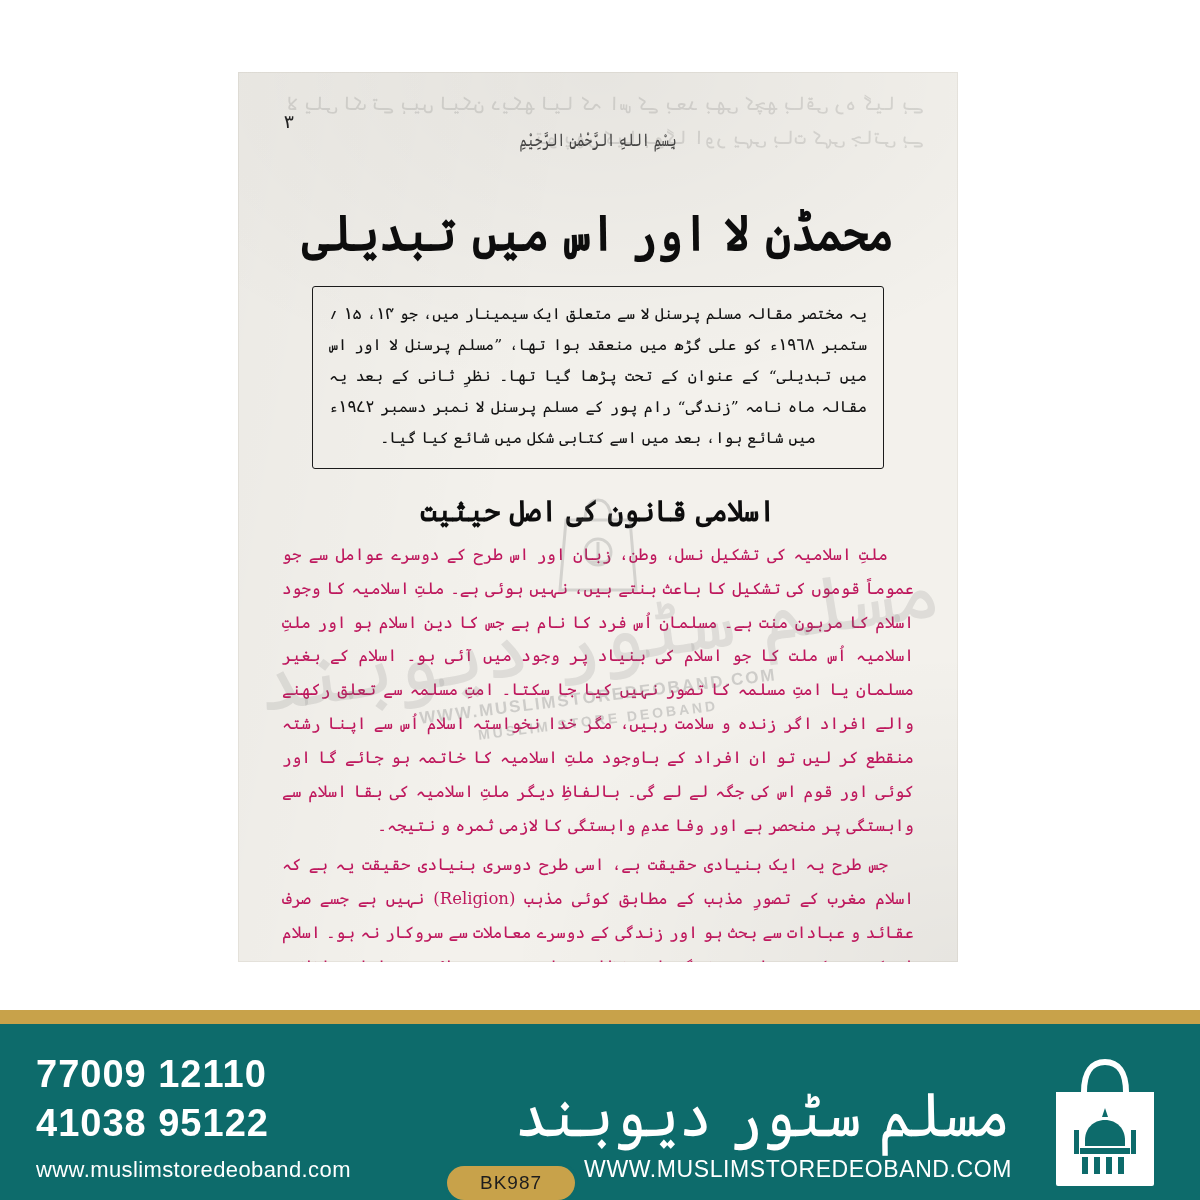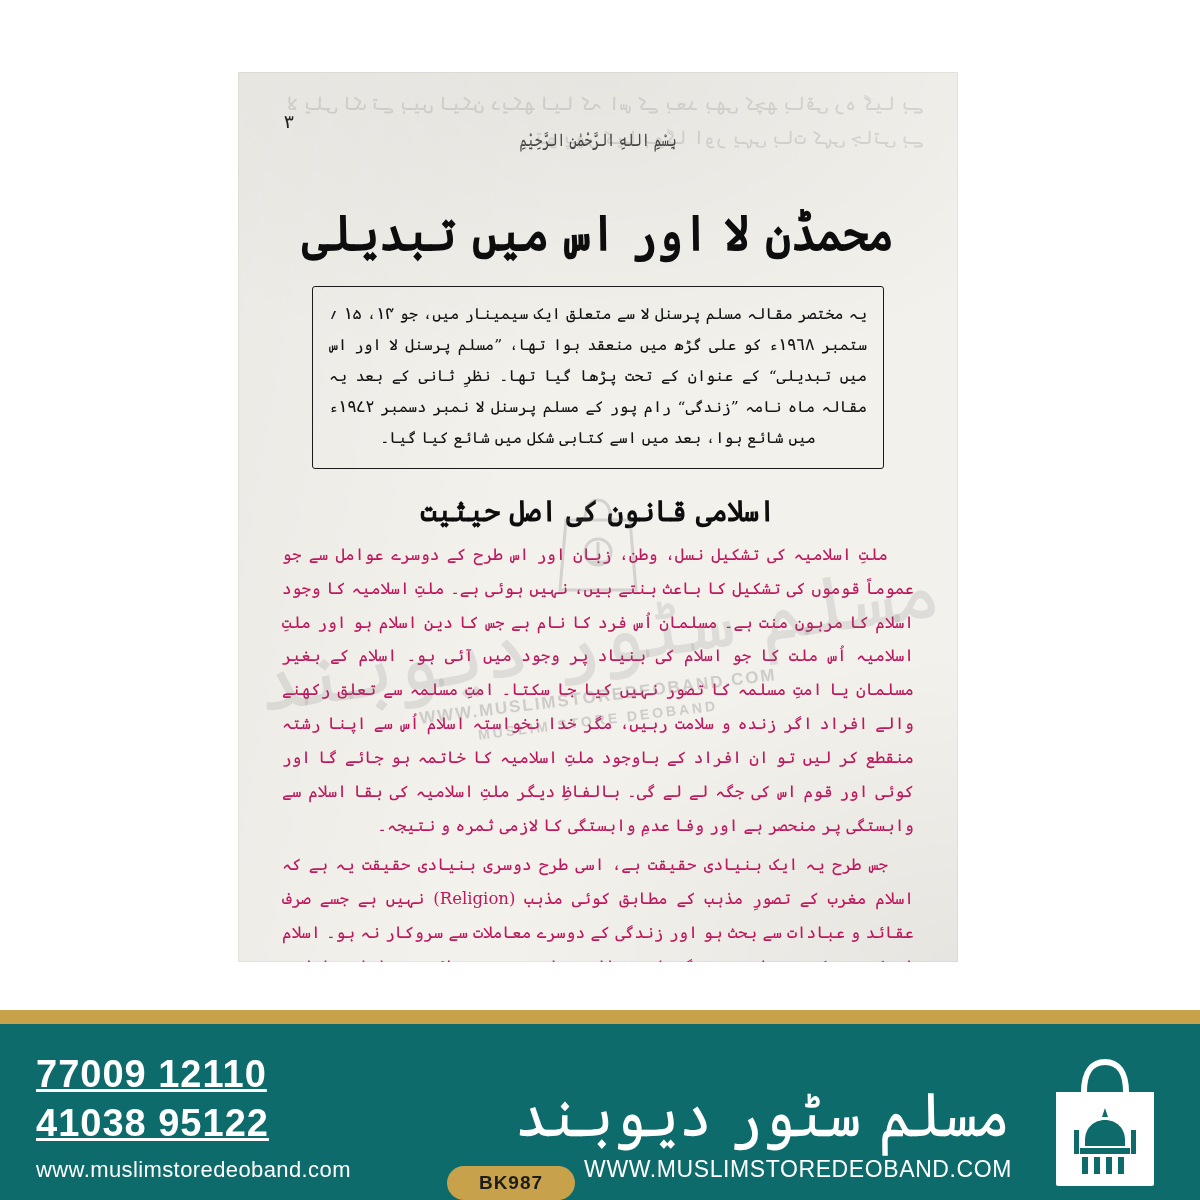"77009 12110" .phone { text-decoration: underline -> none }
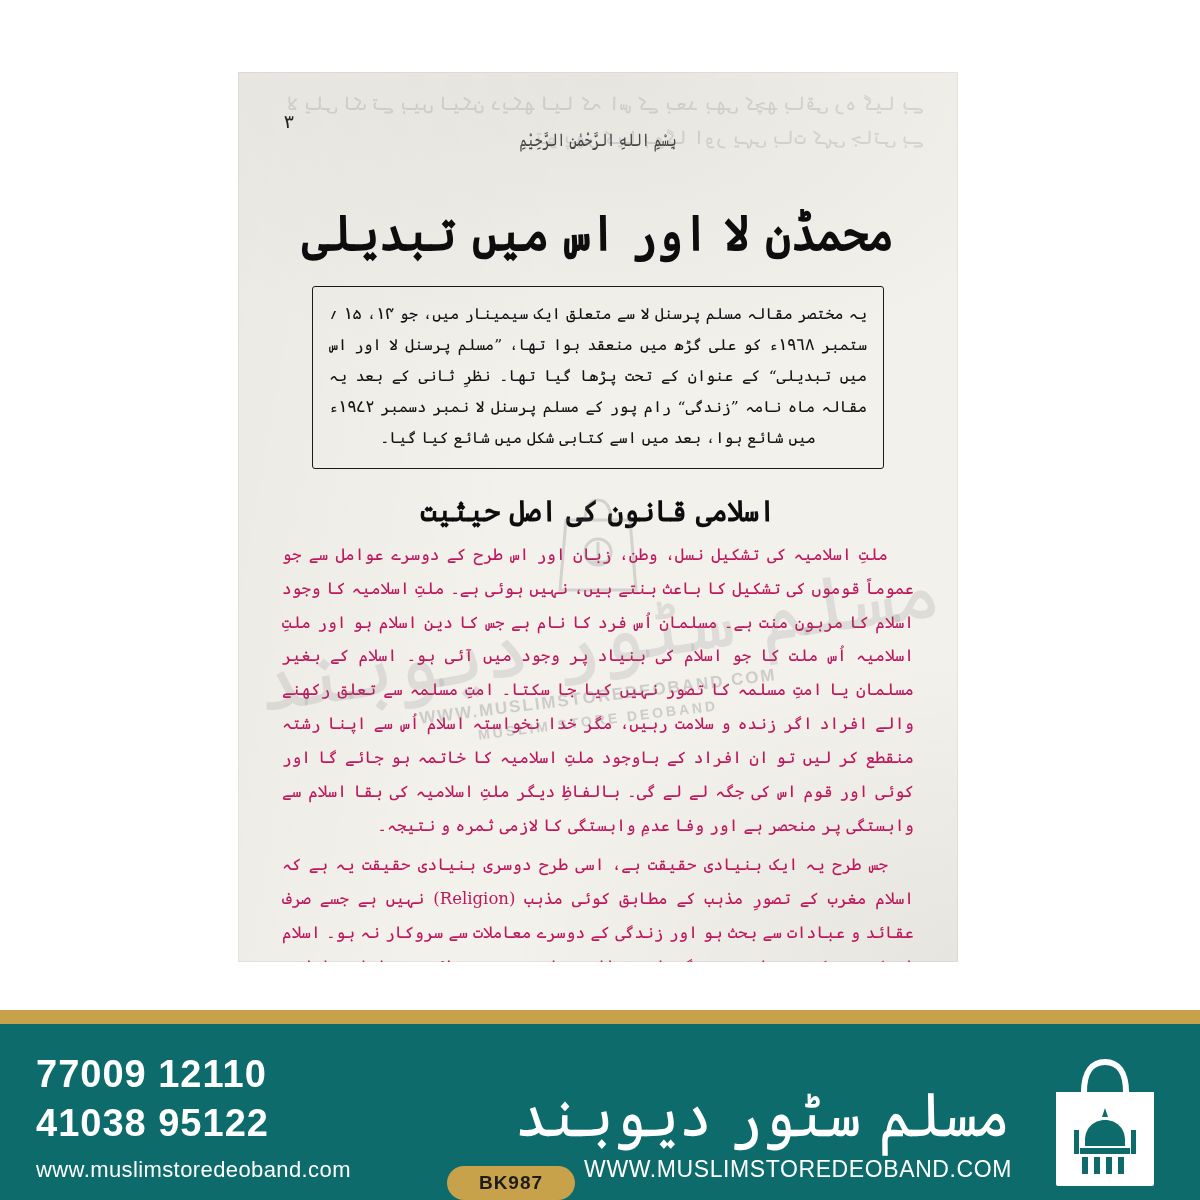"BK987" .code-pill { font-weight: bold -> normal }
